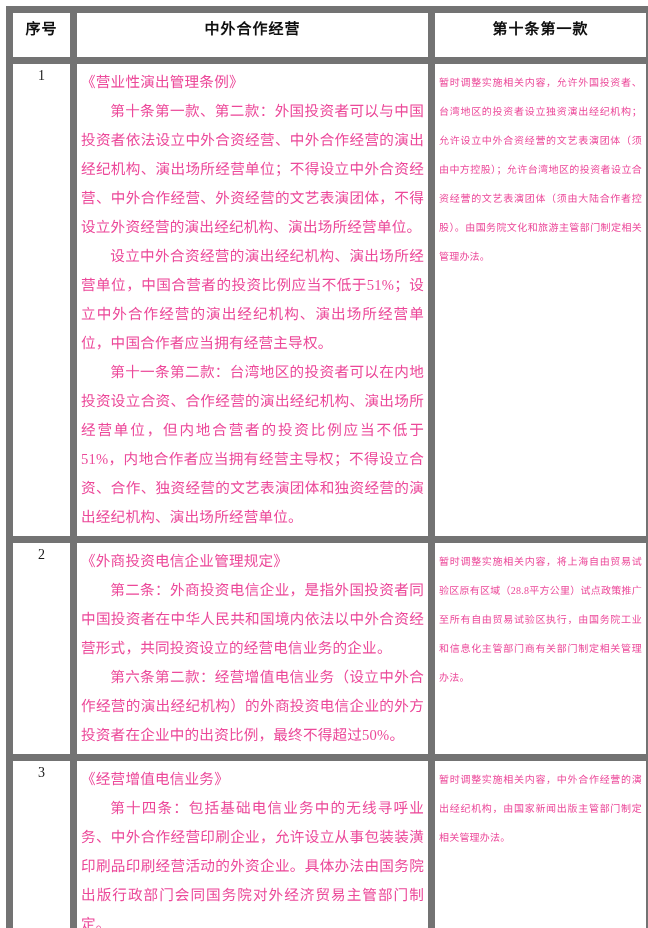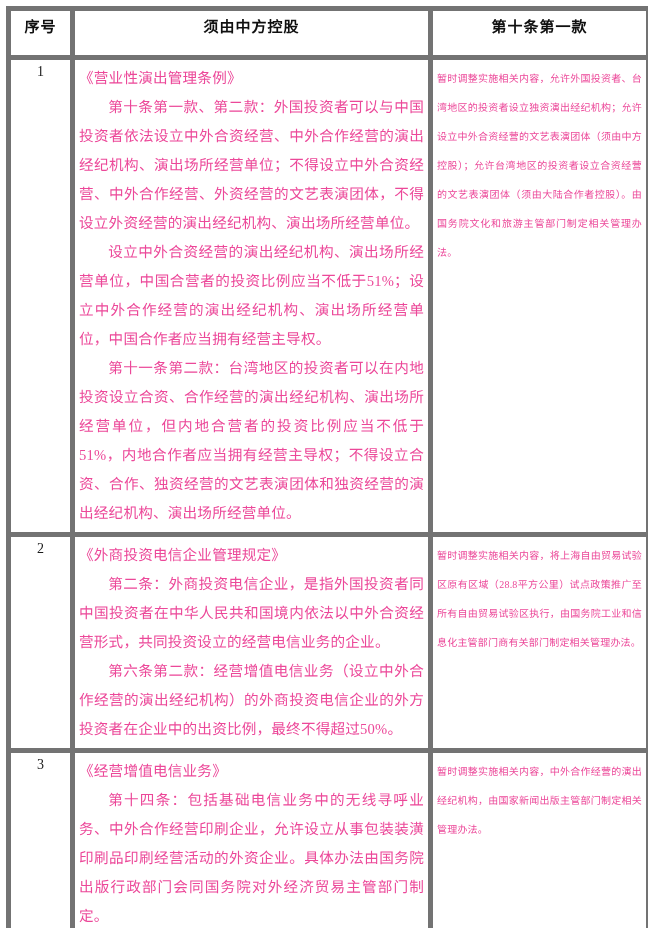"序号" .doc-table td, .doc-table th { border: 5px solid #737373 -> 7px solid #737373 }
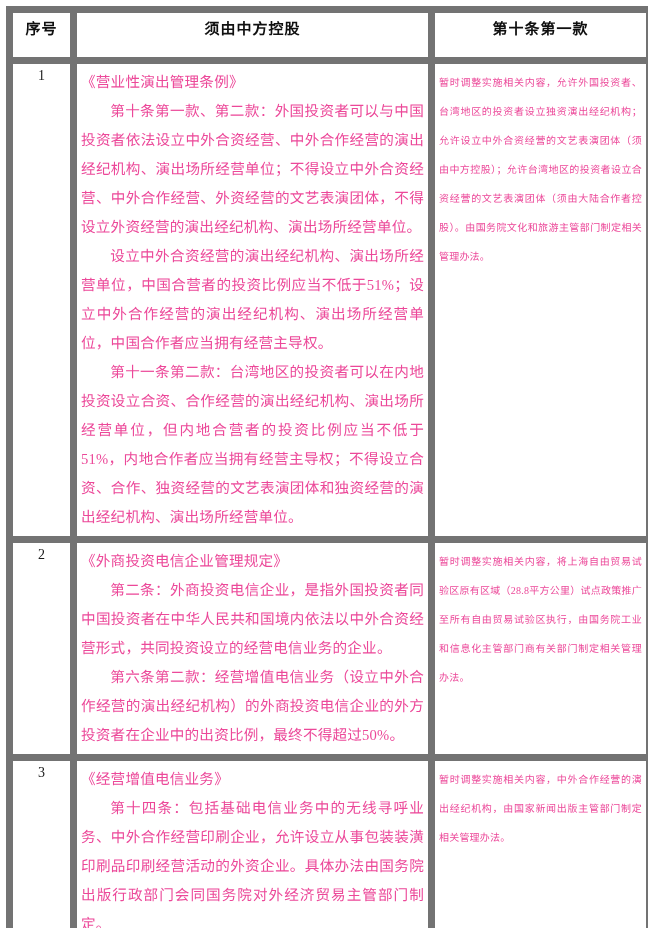"须由中方控股" th.head-cell { text: 须由中方控股 -> 中外合作经营 }
